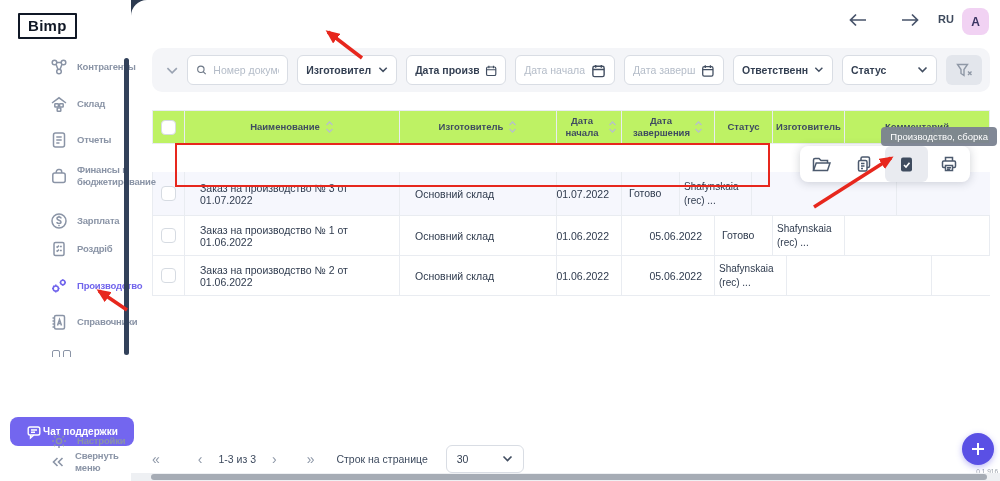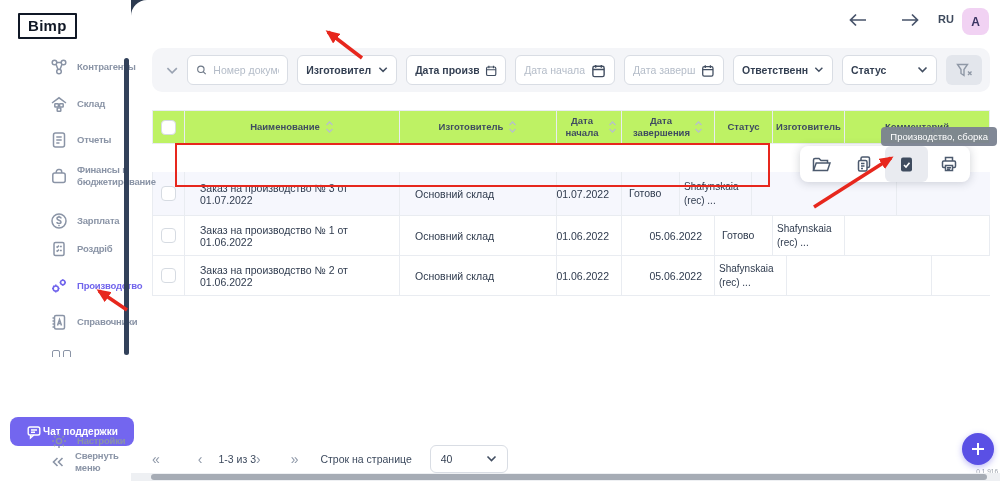"1-3 из 3" span.pg-txt { margin-right: none -> 16px }
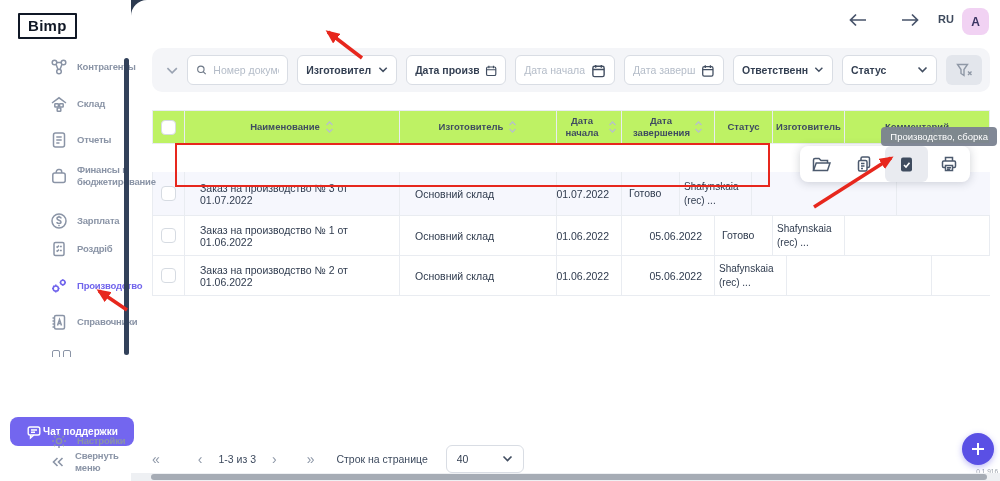"40" span.t { text: 40 -> 30 }
